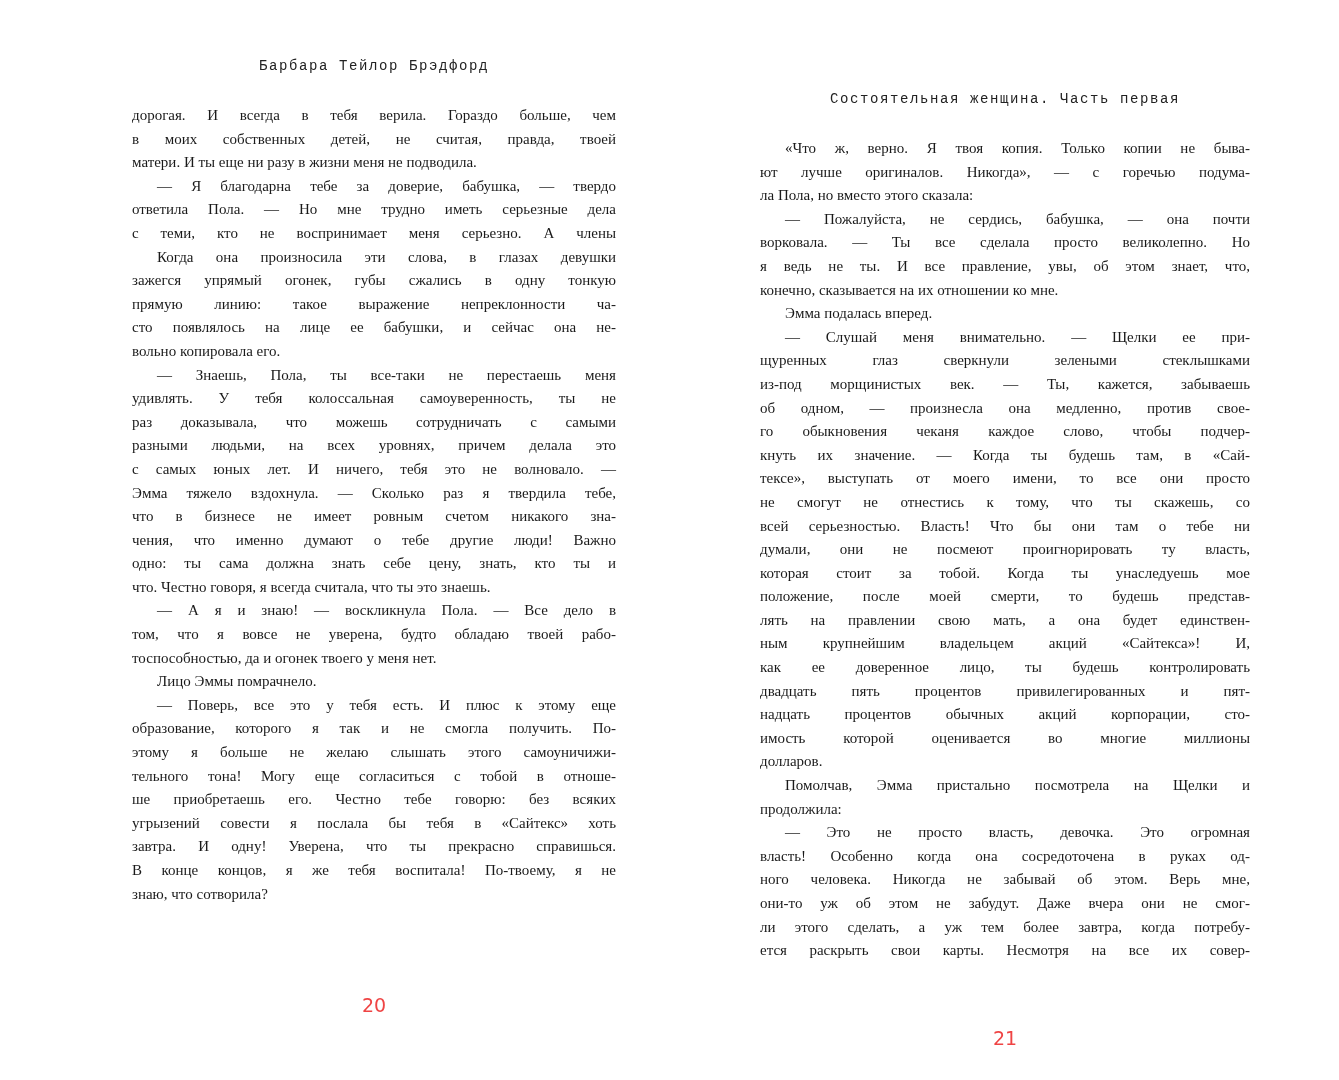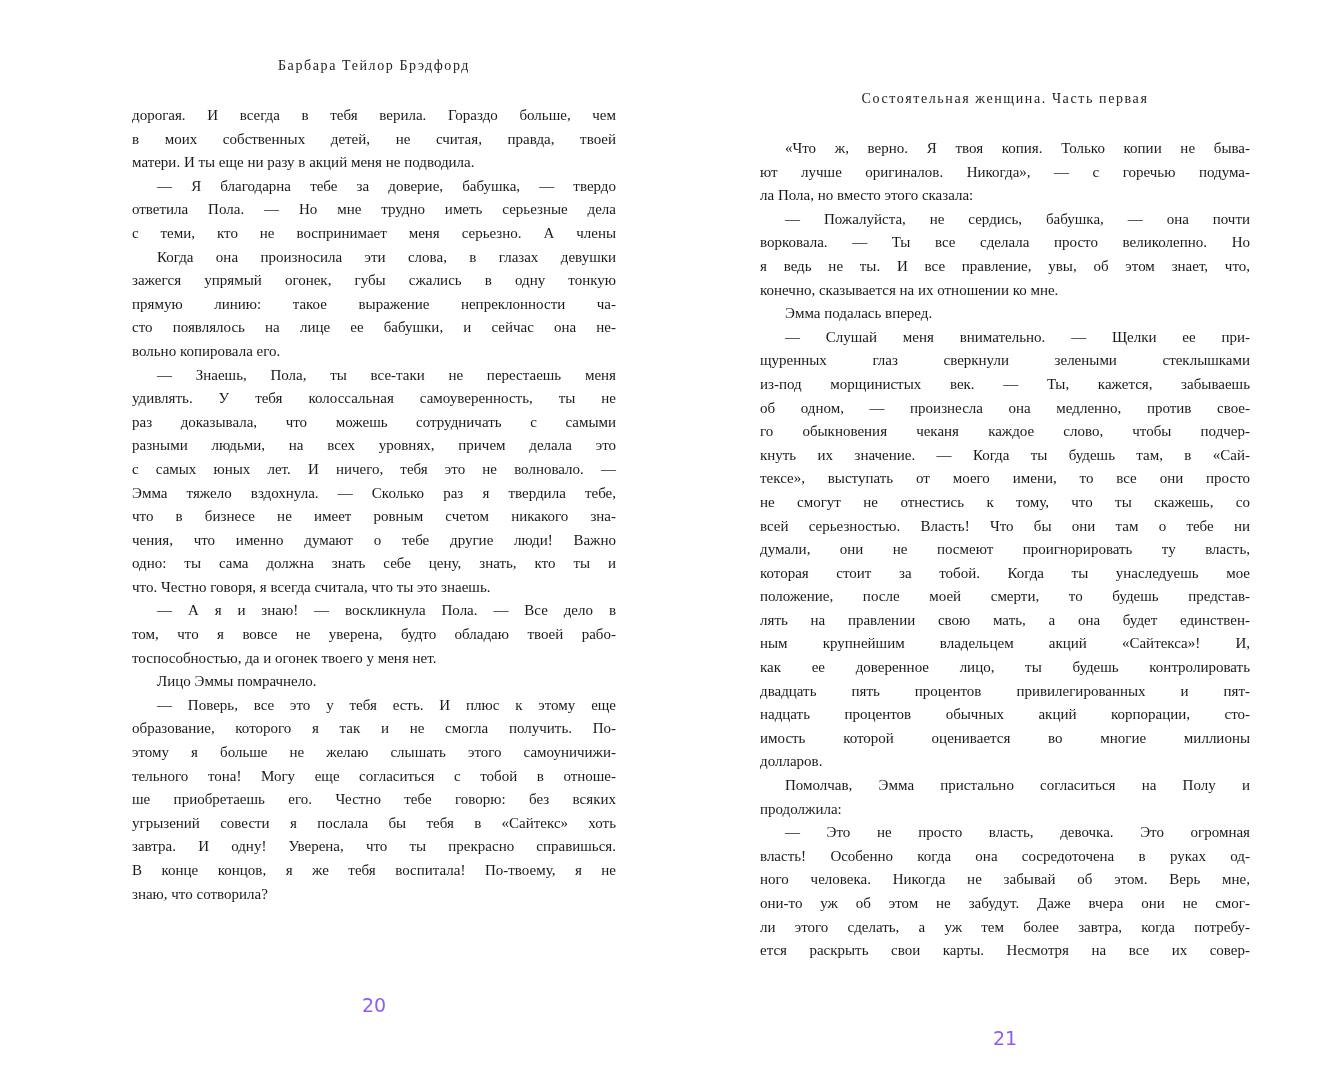"Барбара Тейлор Брэдфорд" .running-head { font-family: Liberation Serif, serif -> Liberation Mono, monospace }
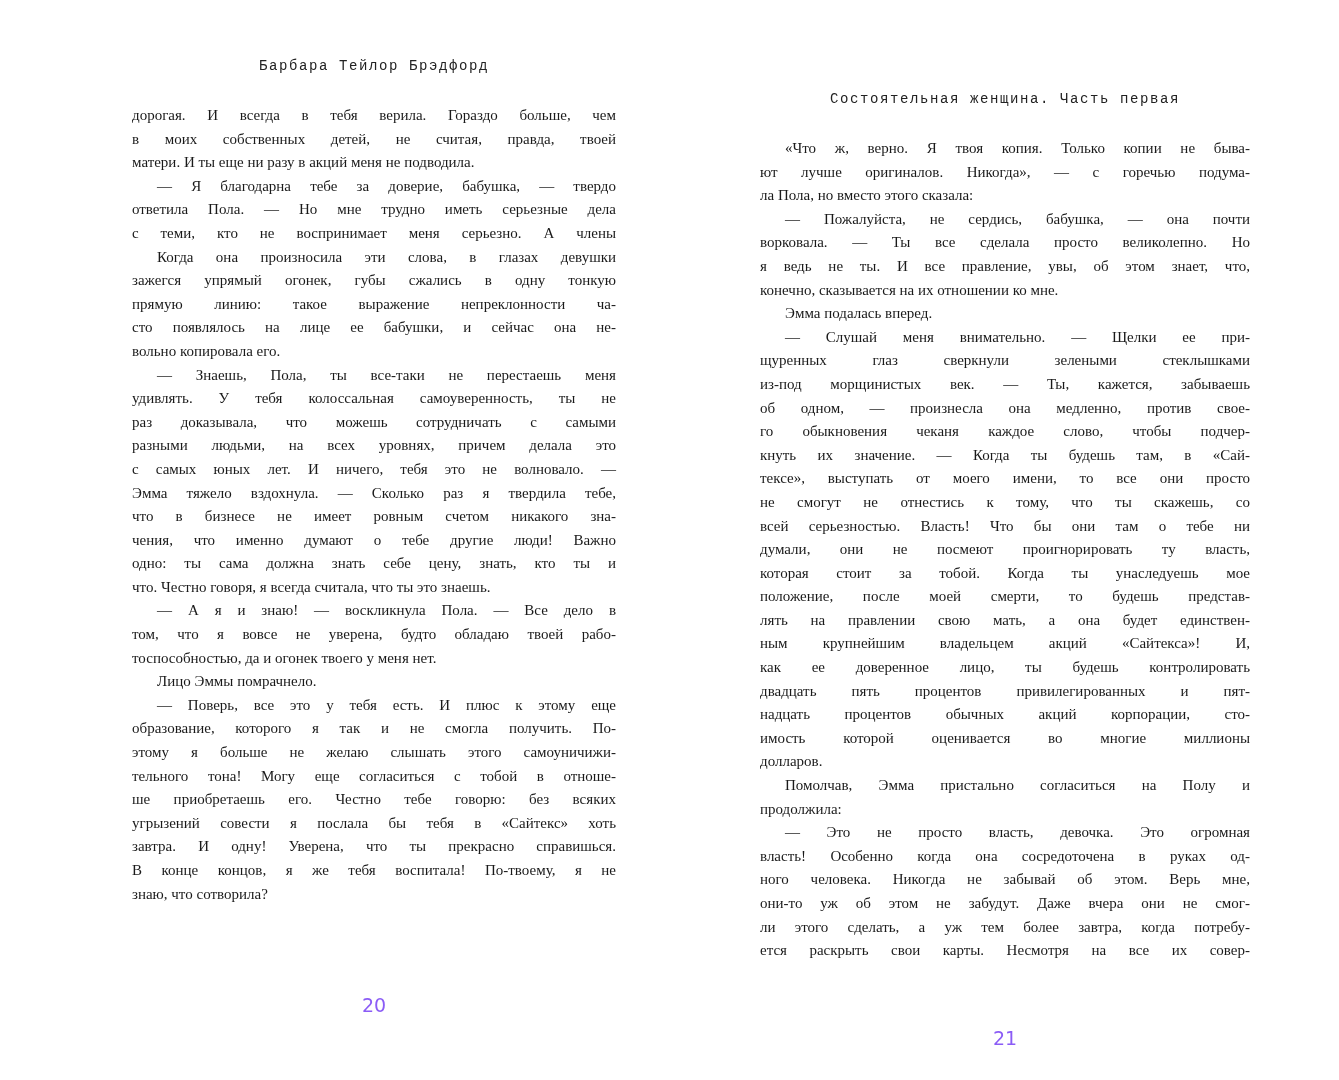"матери. И ты еще ни" span.line { text: акций -> жизни }
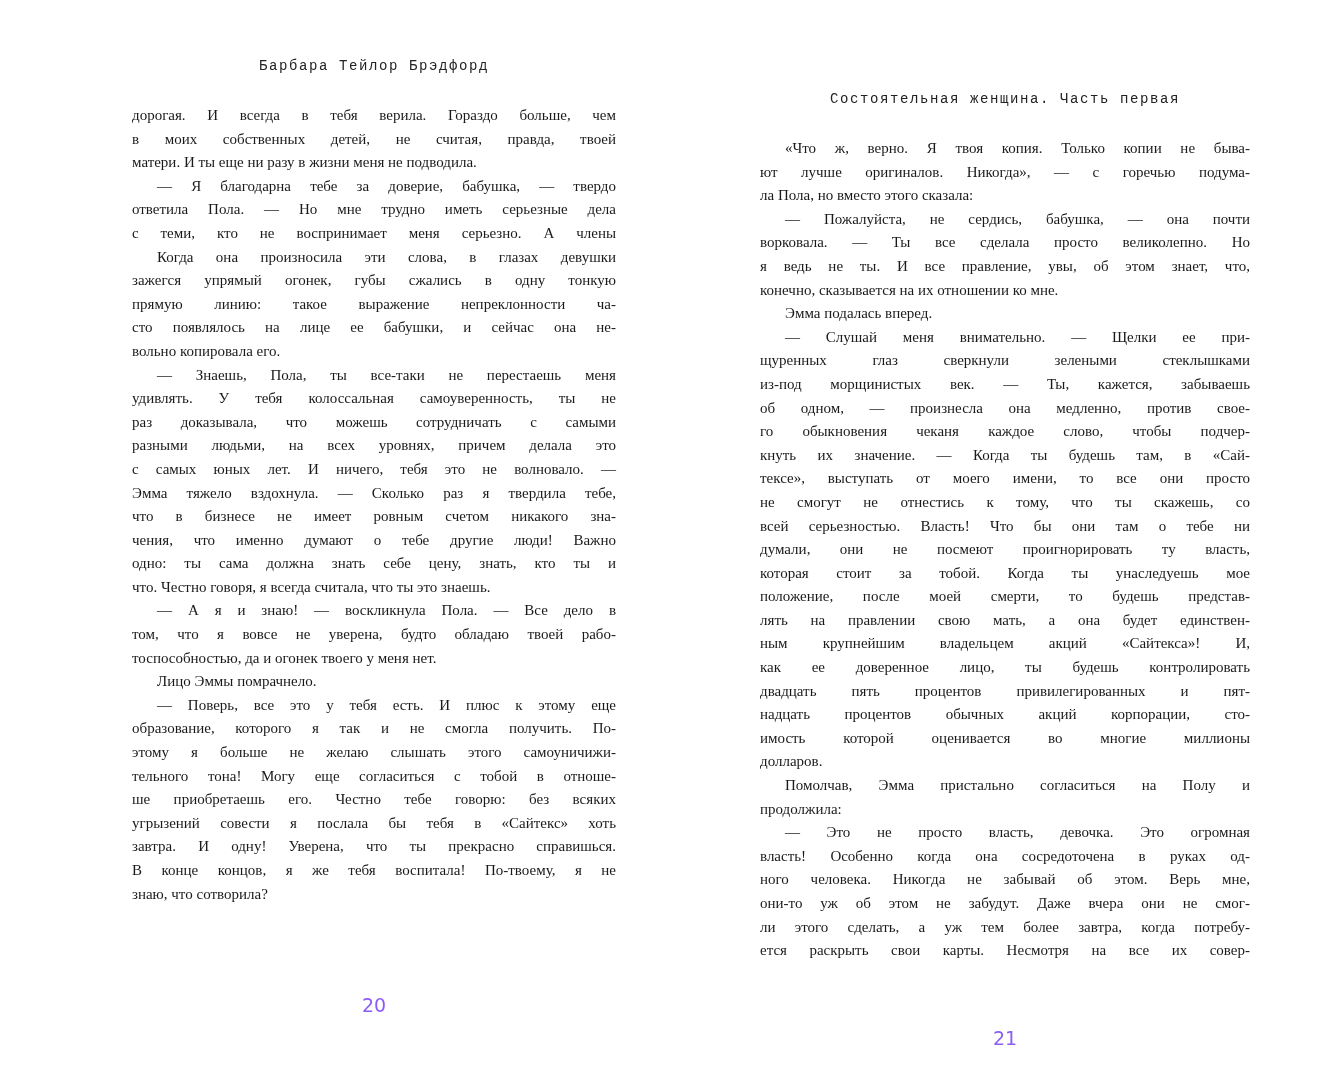"Помолчав, Эмма пристально согласиться на" span.line { text: согласиться на Полу -> посмотрела на Щелки }
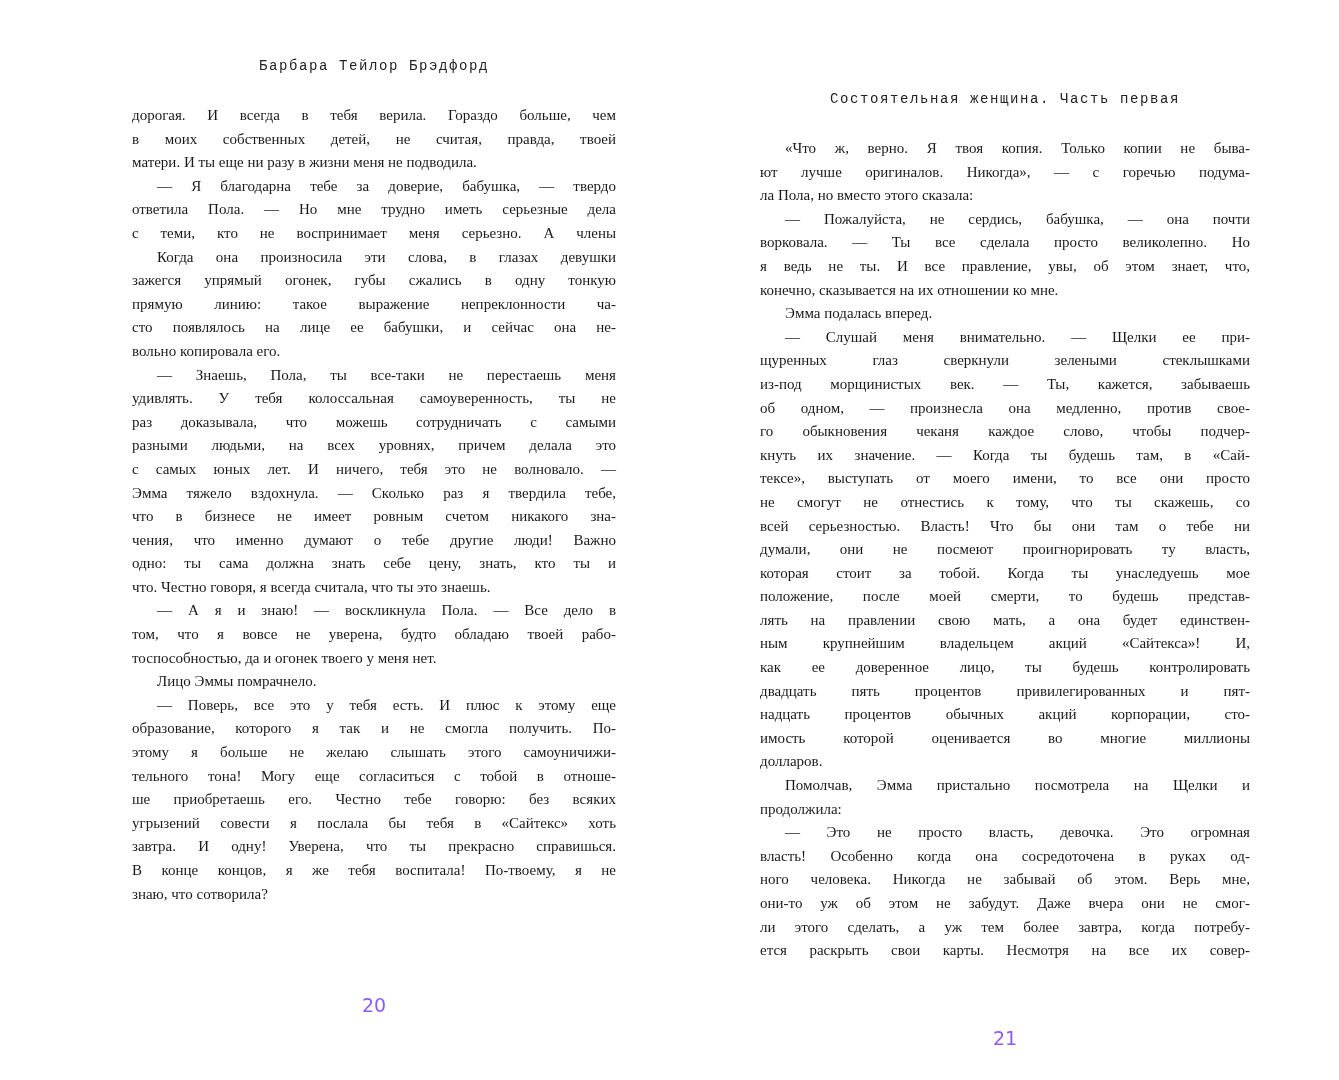"20" .page-number { color: #8b5cf6 -> #ef4444 }
